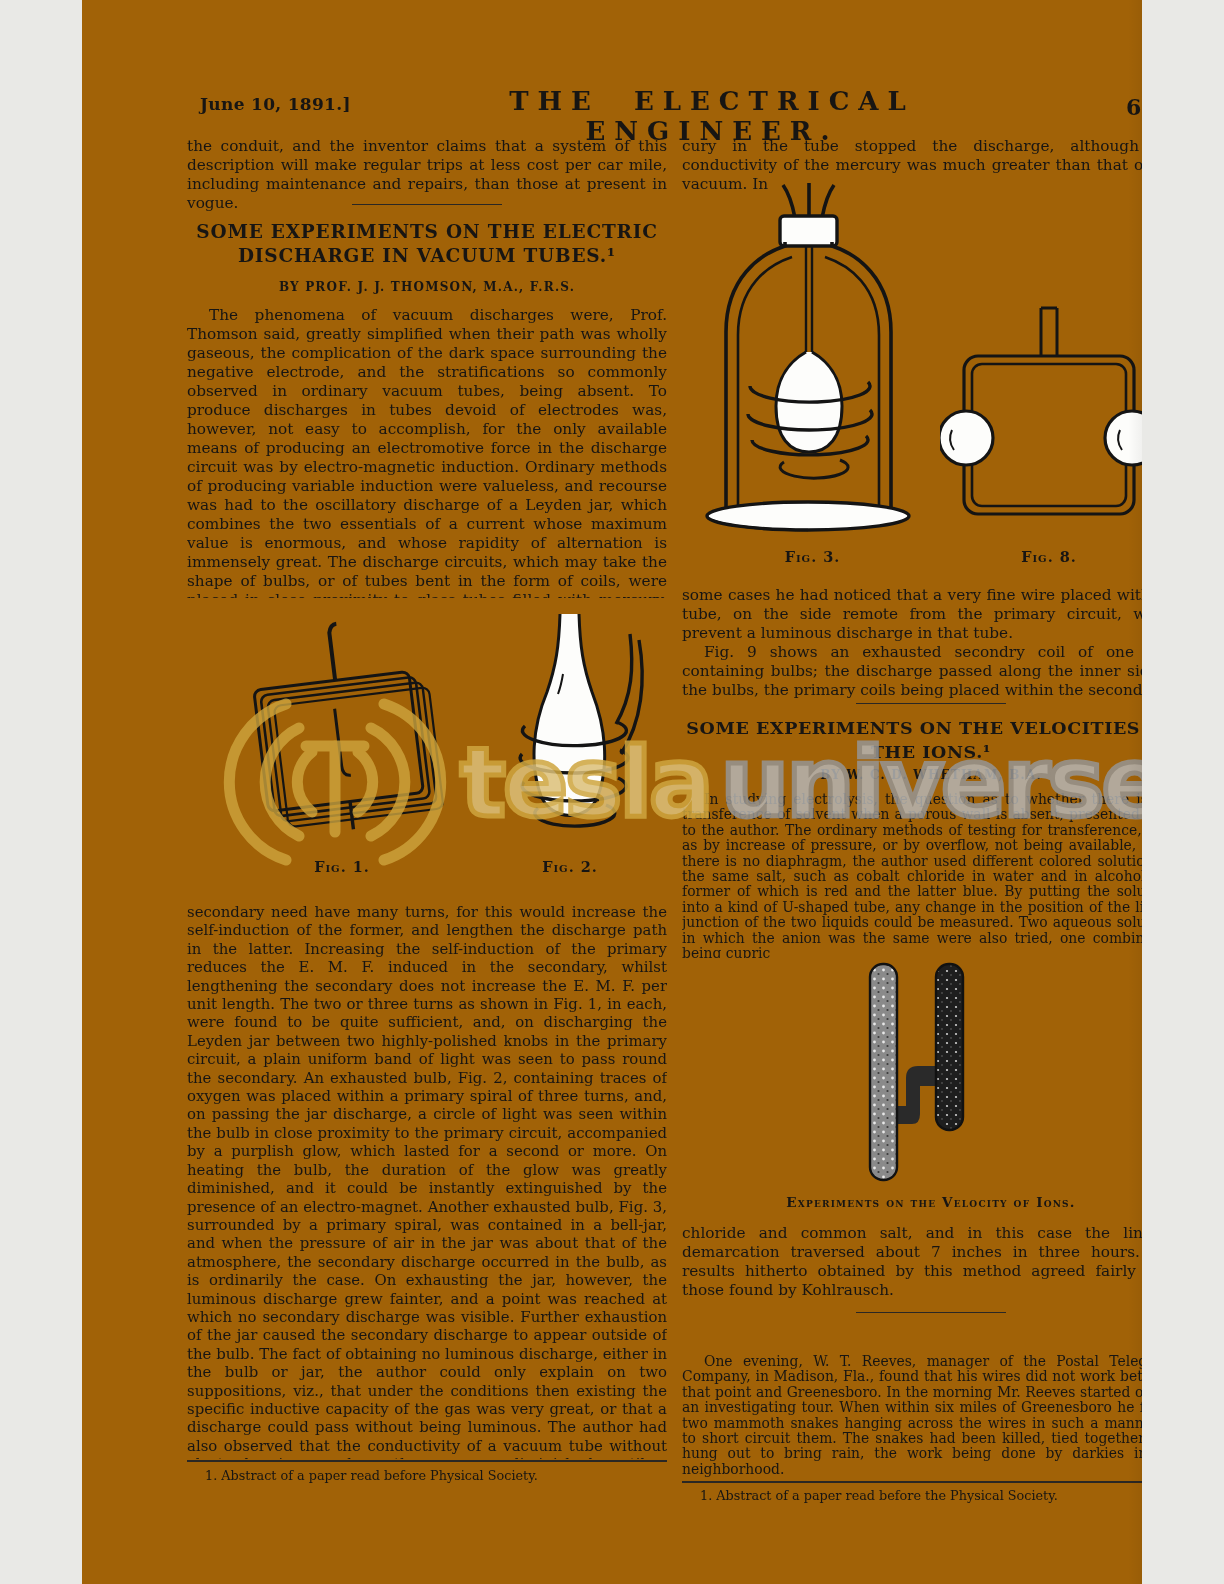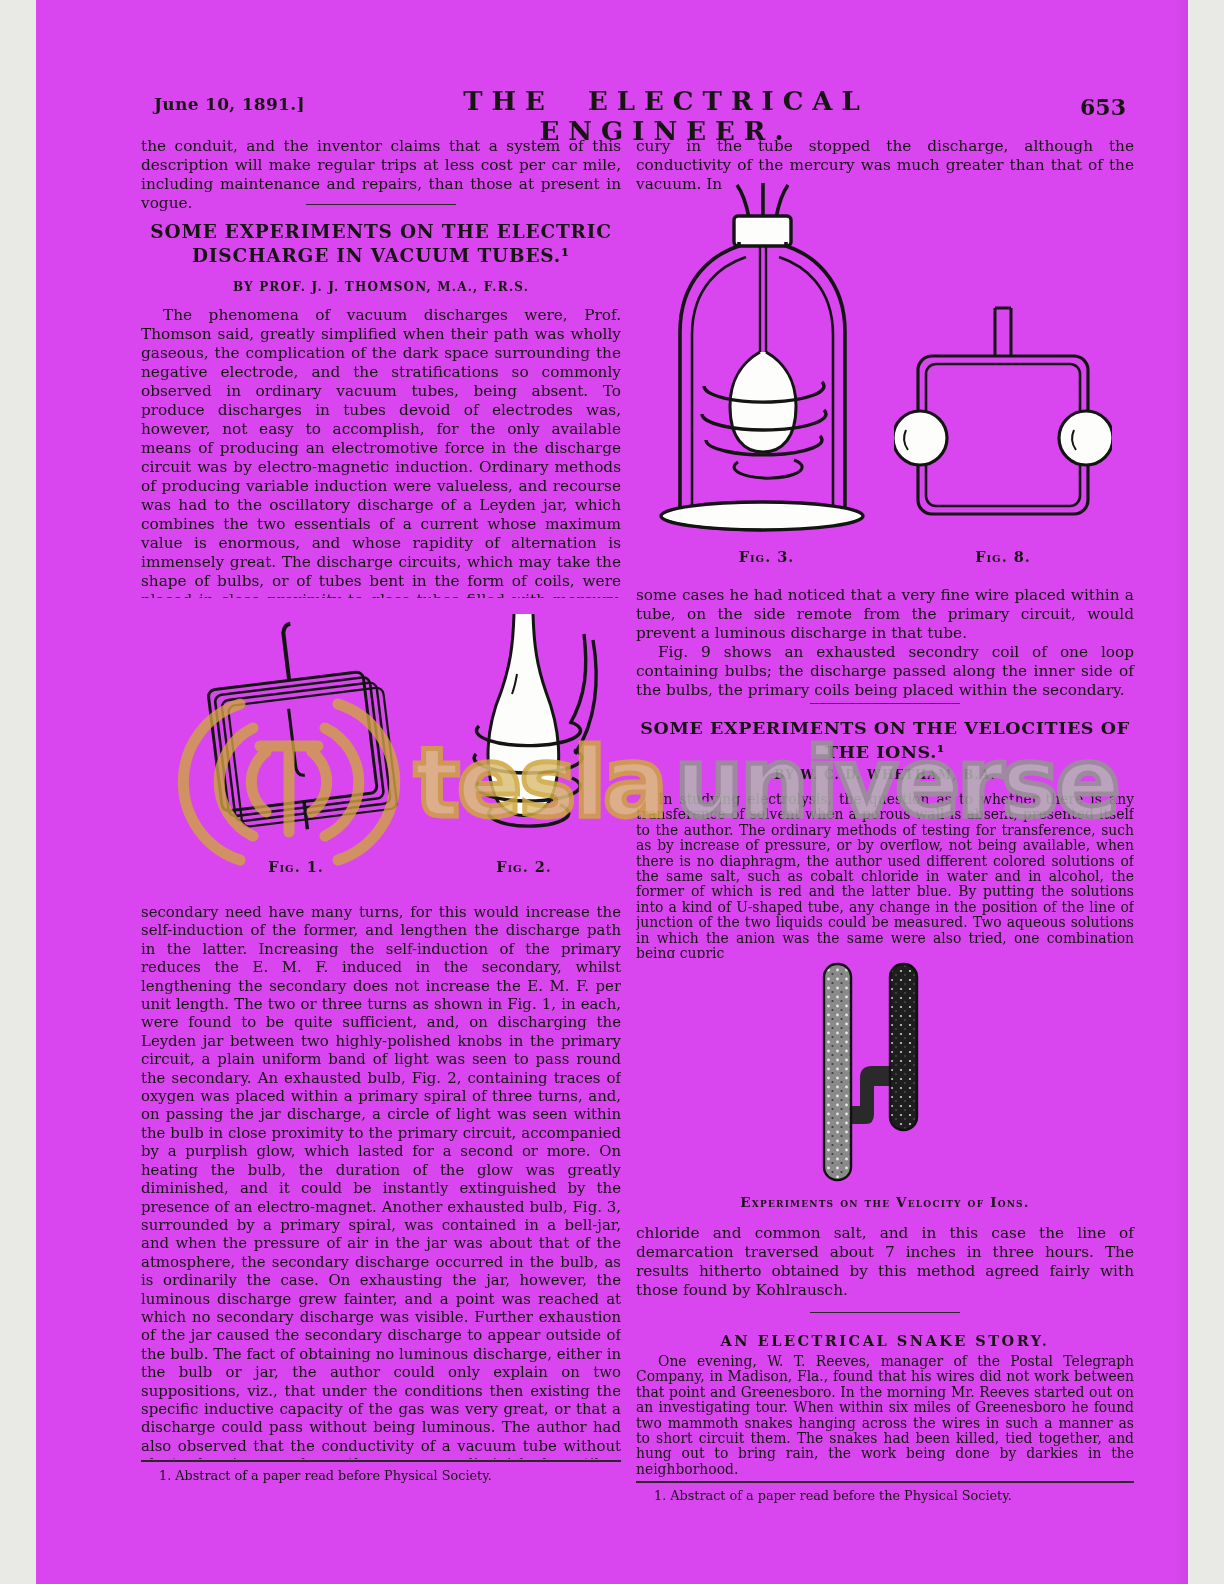"June 10, 1891.]" #page { background: #d946ef -> #a16207; width: 1152px -> 1060px }
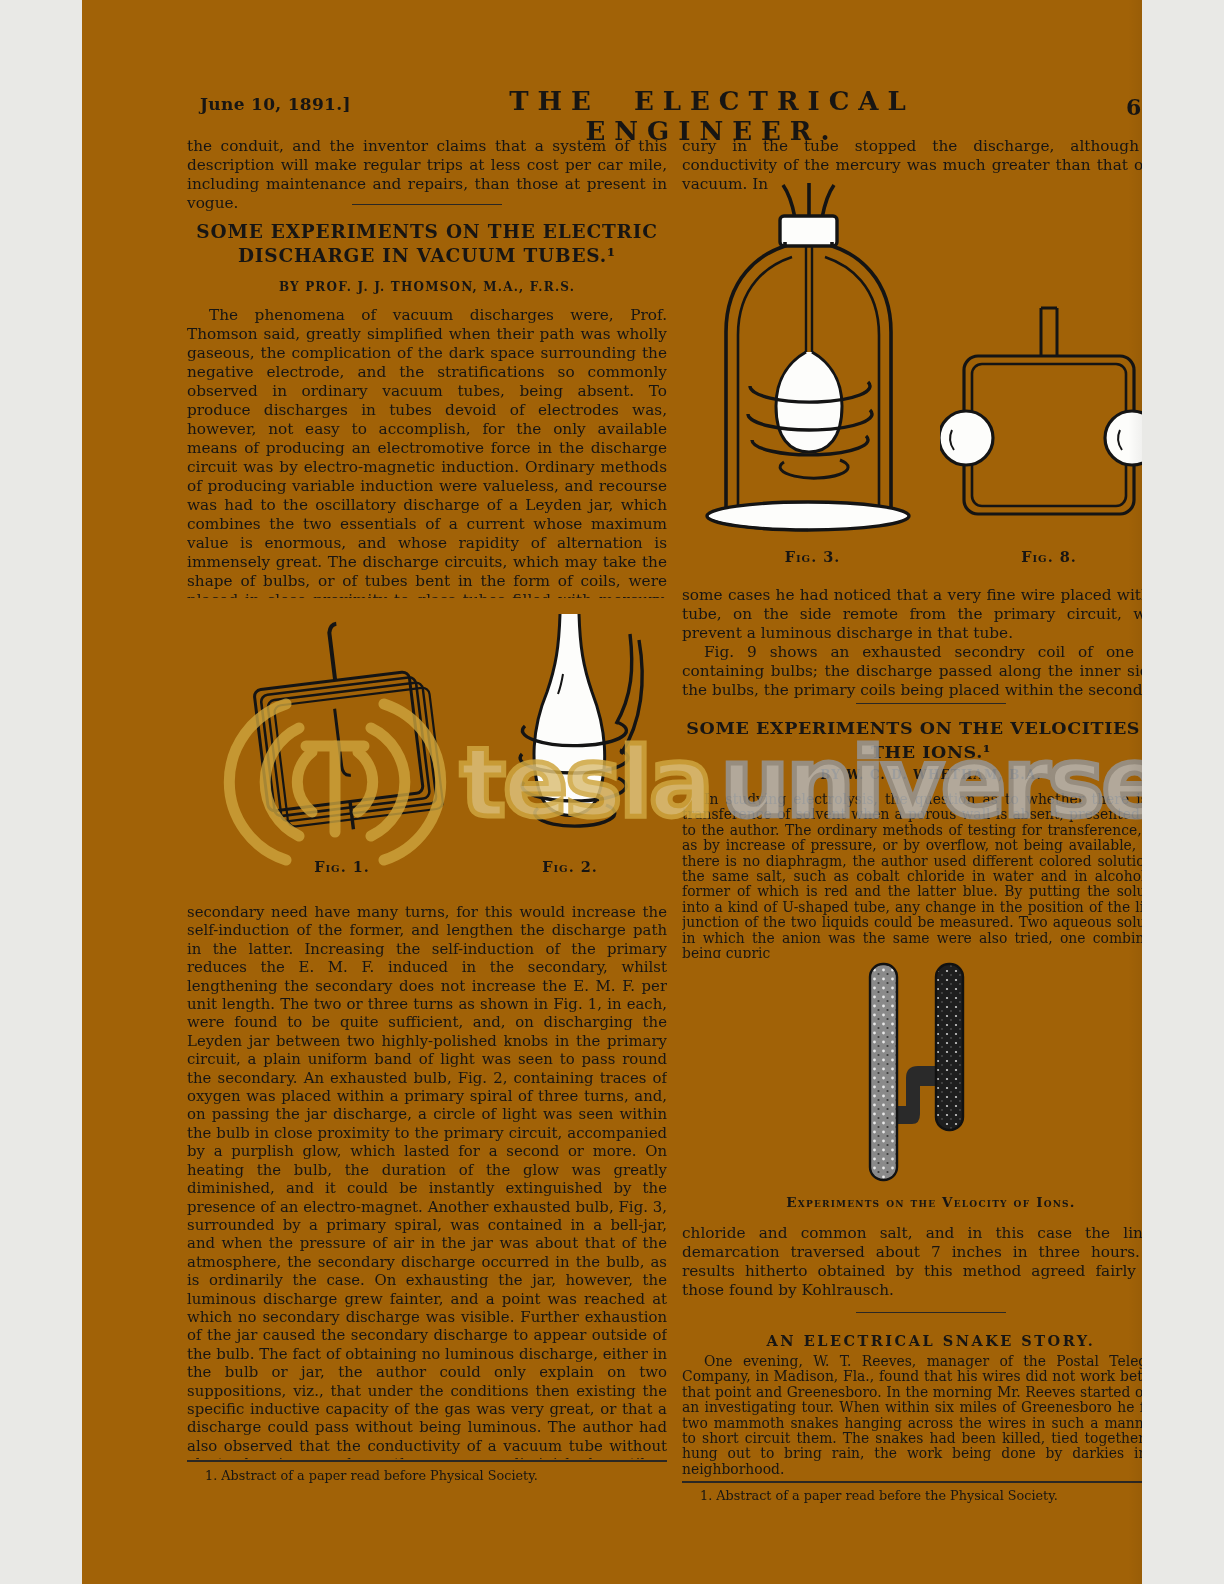"AN ELECTRICAL SNAKE STORY." div.abs { html: <div>AN ELECTRICAL SNAKE STORY.</div> -> none }
